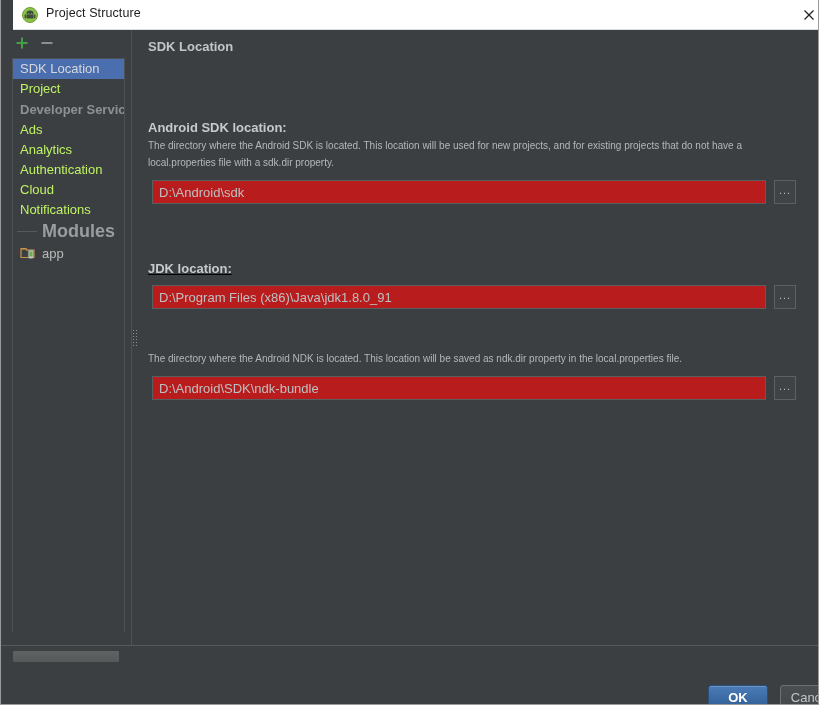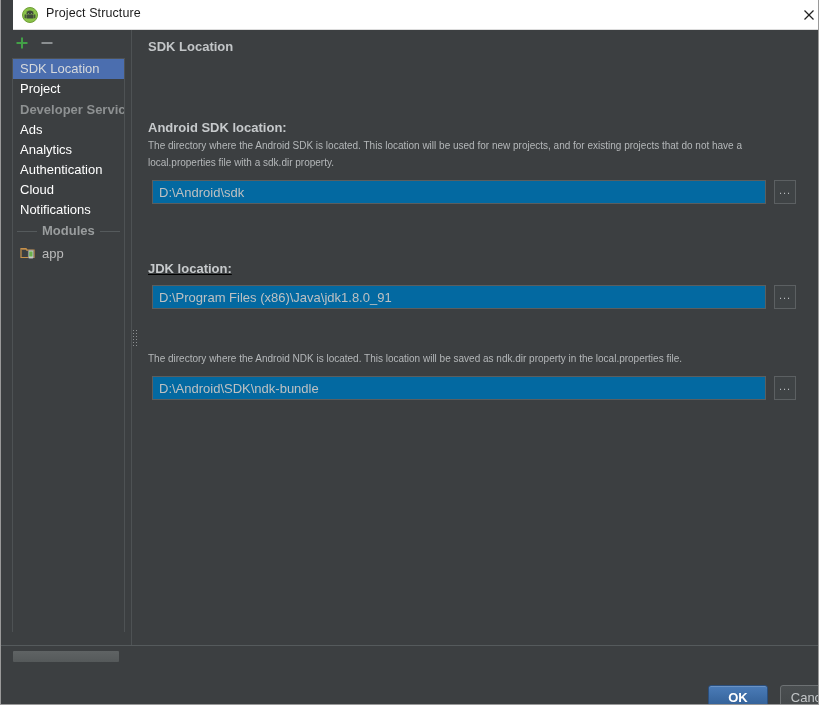"Project" .nav-item { color: #ffffff -> #bef264 }
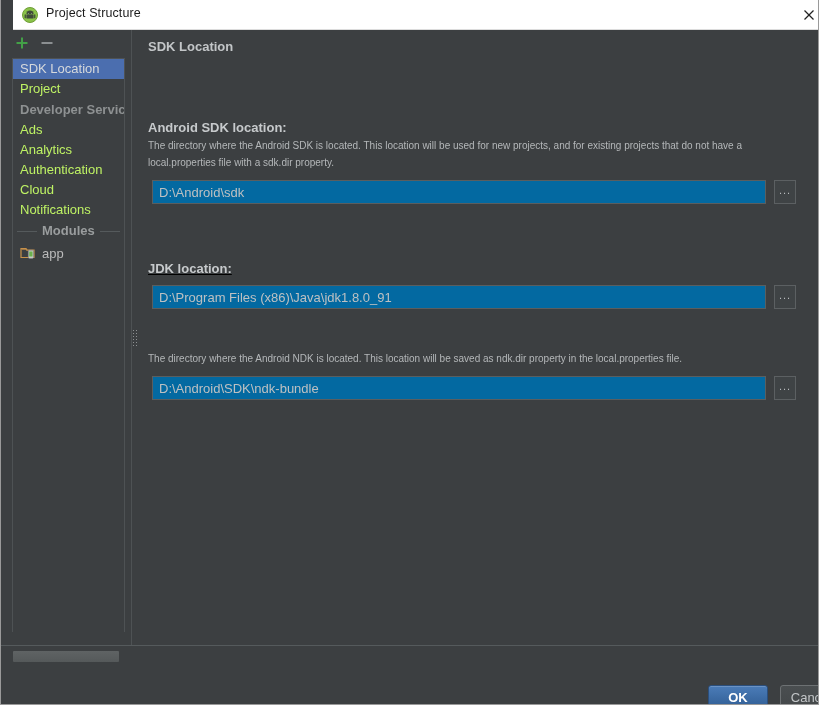"D:\Android\sdk" .path-input { background: #0369a1 -> #b91c1c }
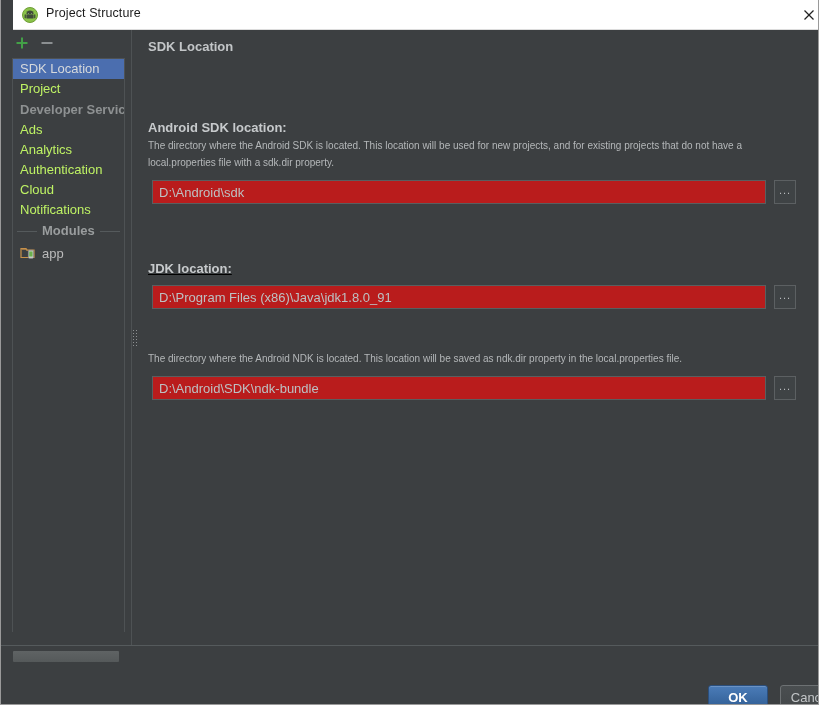"Modules" .nav-sep .sep-label { font-size: 13px -> 18px }
